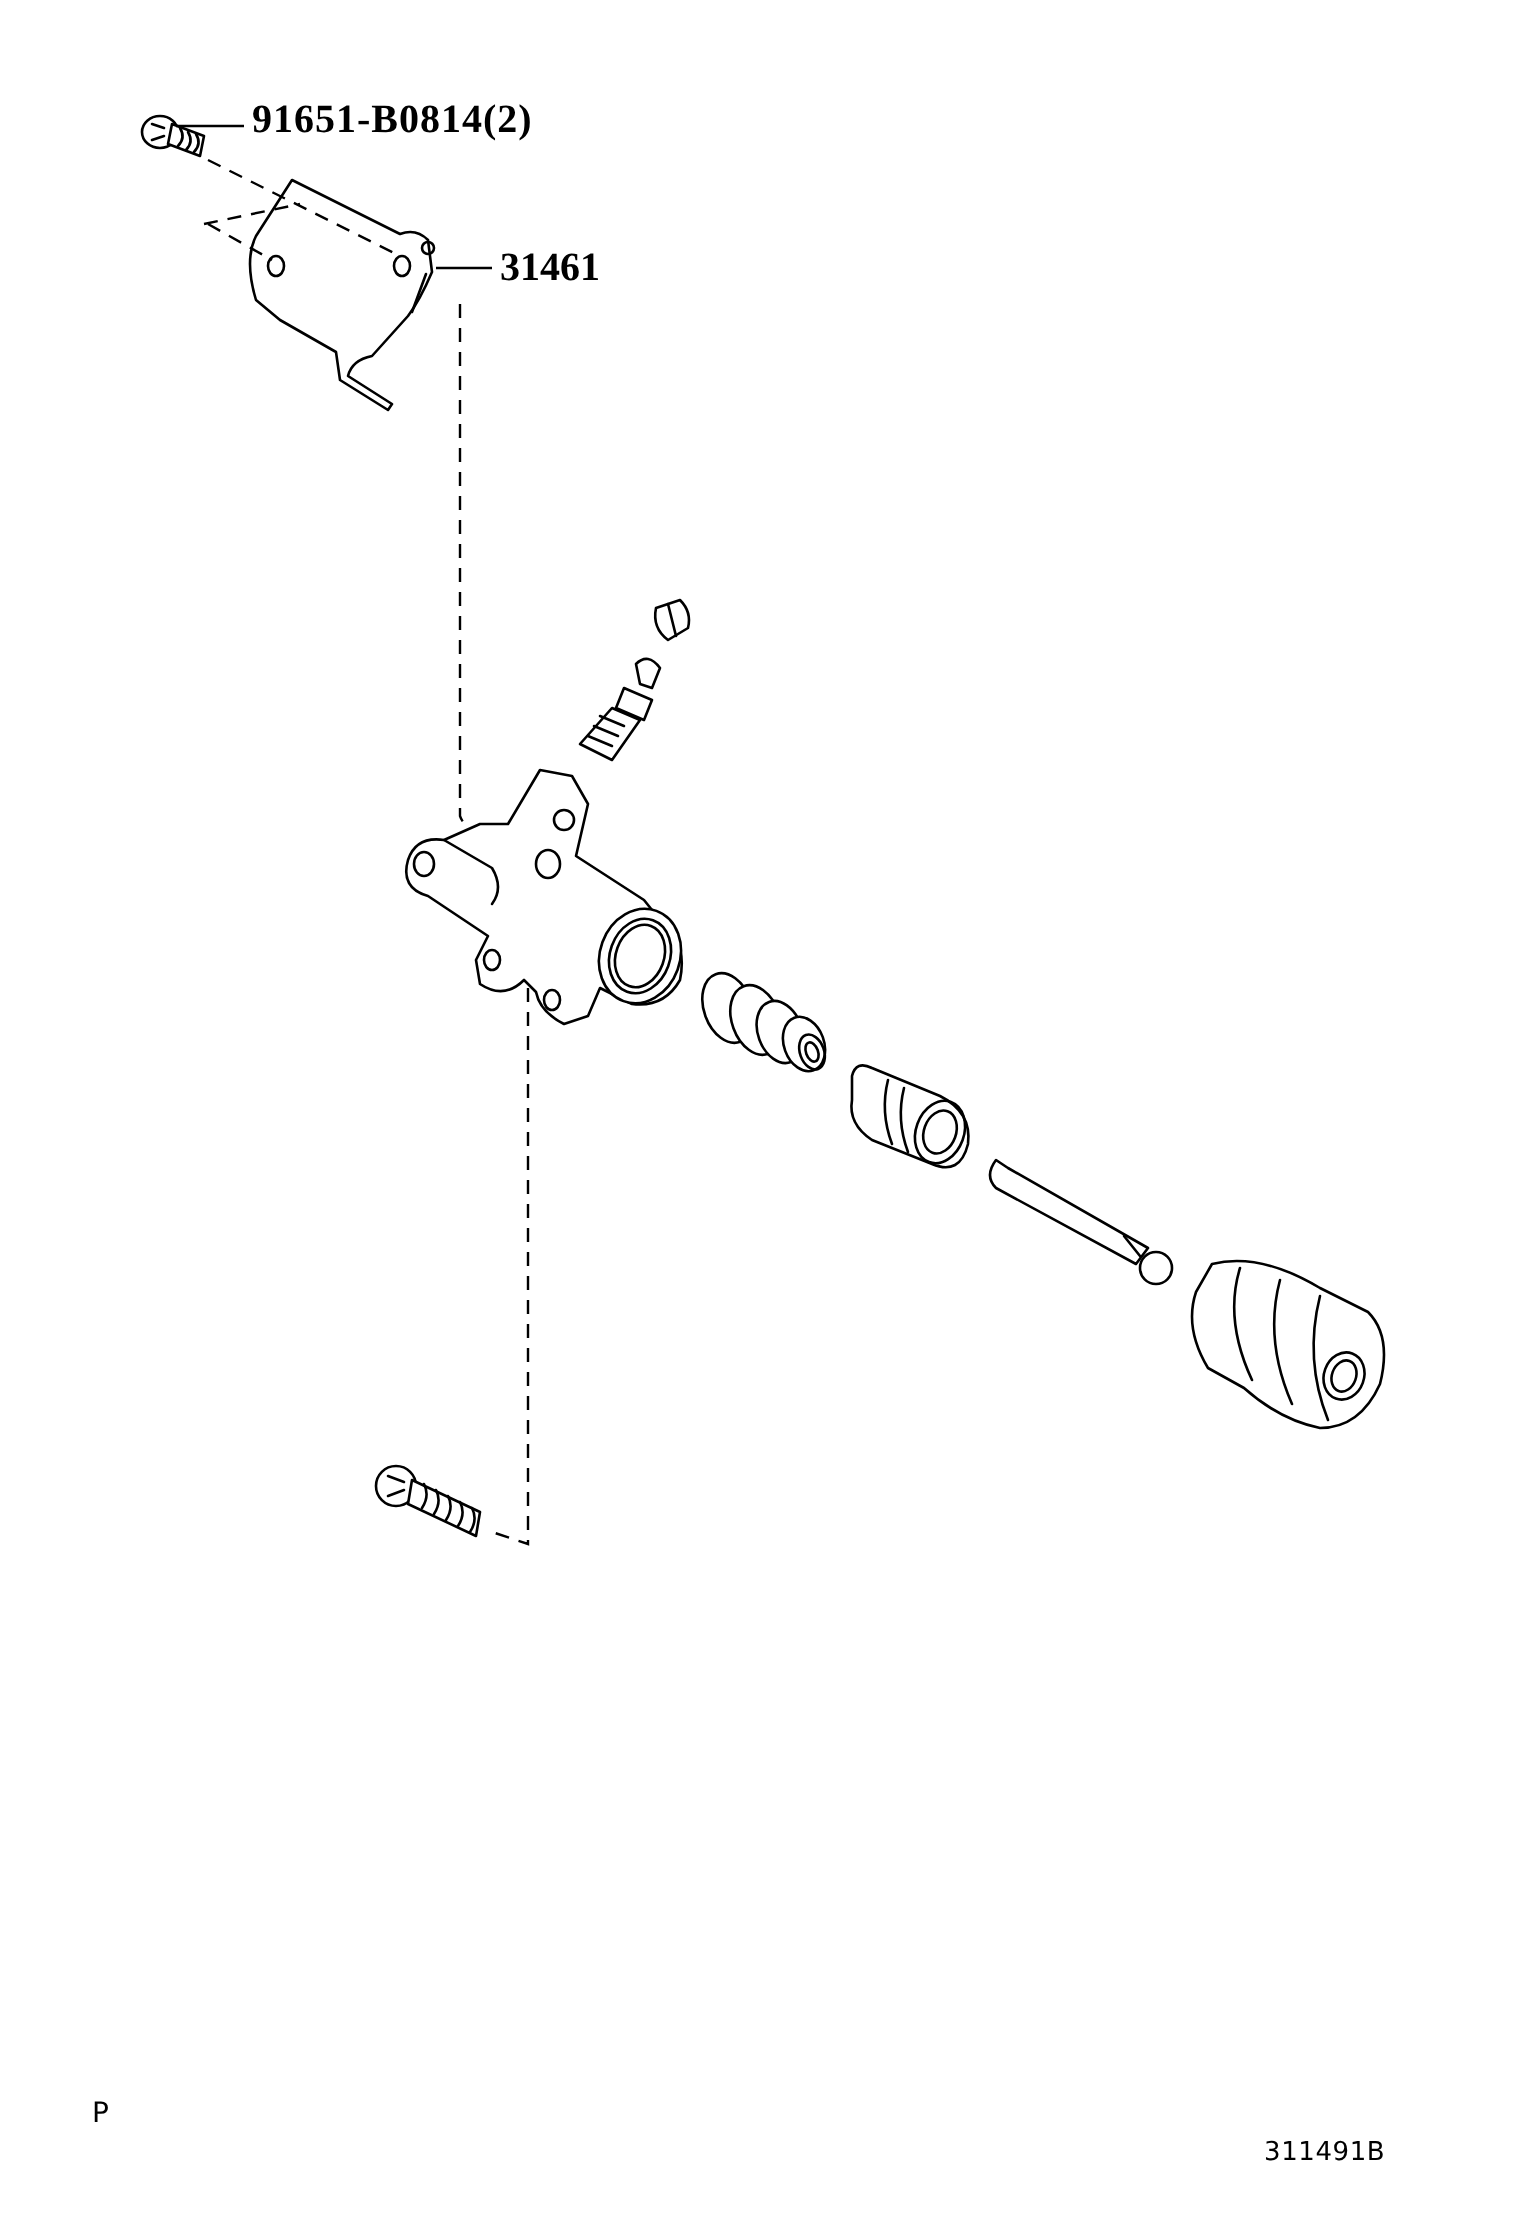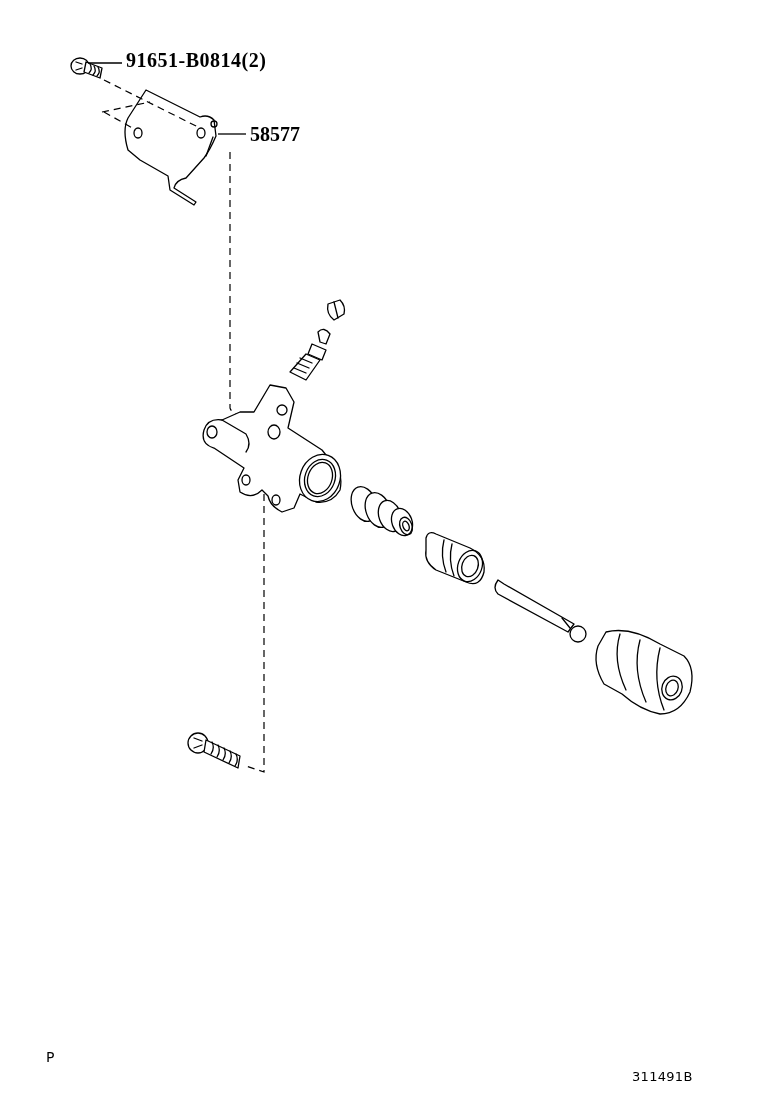"58577" div.callout { text: 58577 -> 31461 }
